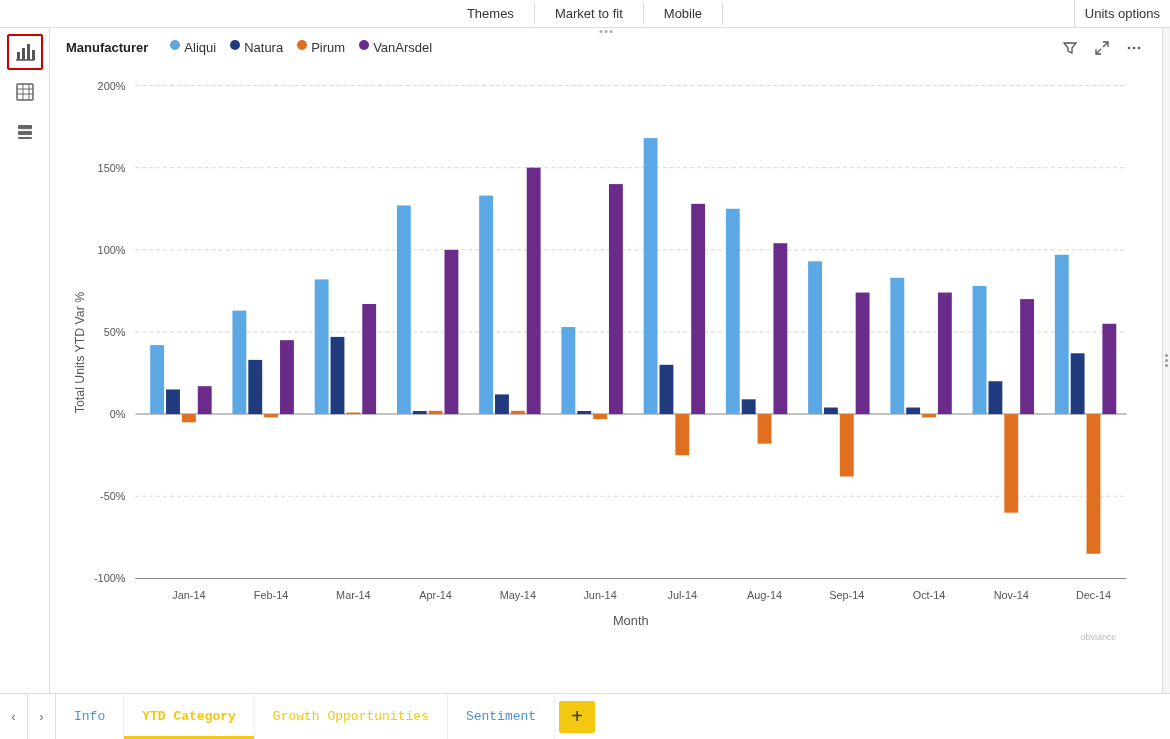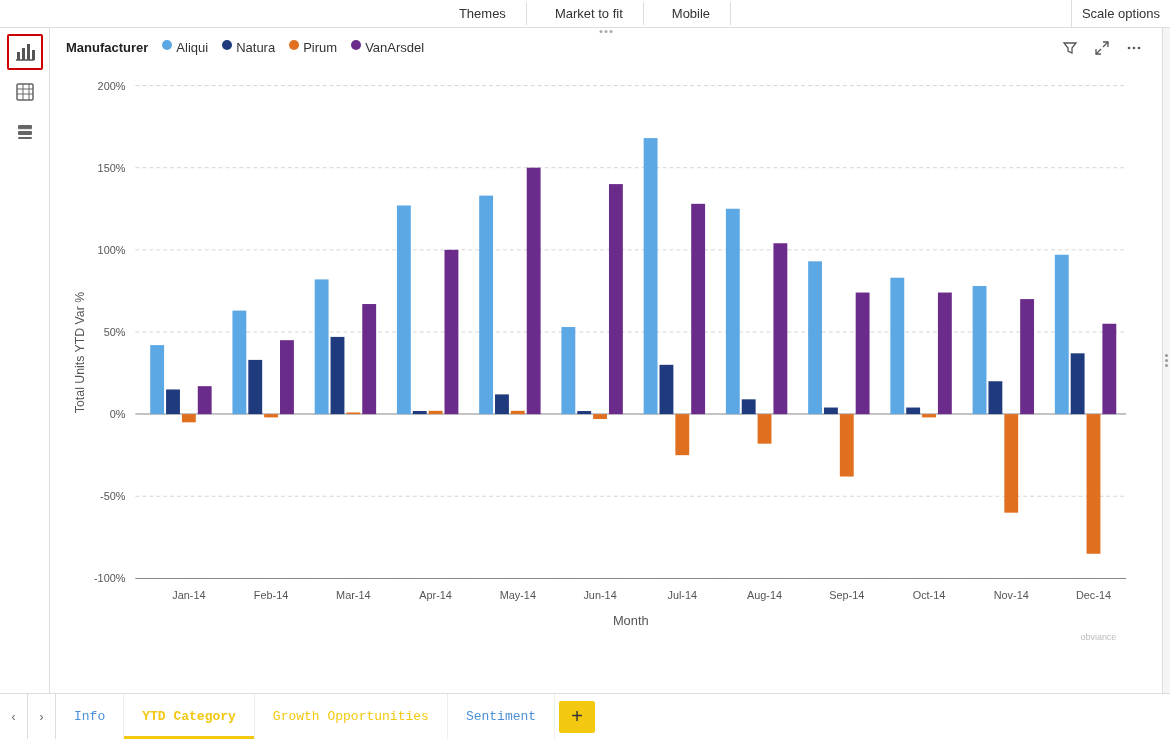"Themes" .top-toolbar-center { gap: 8px -> 0 }
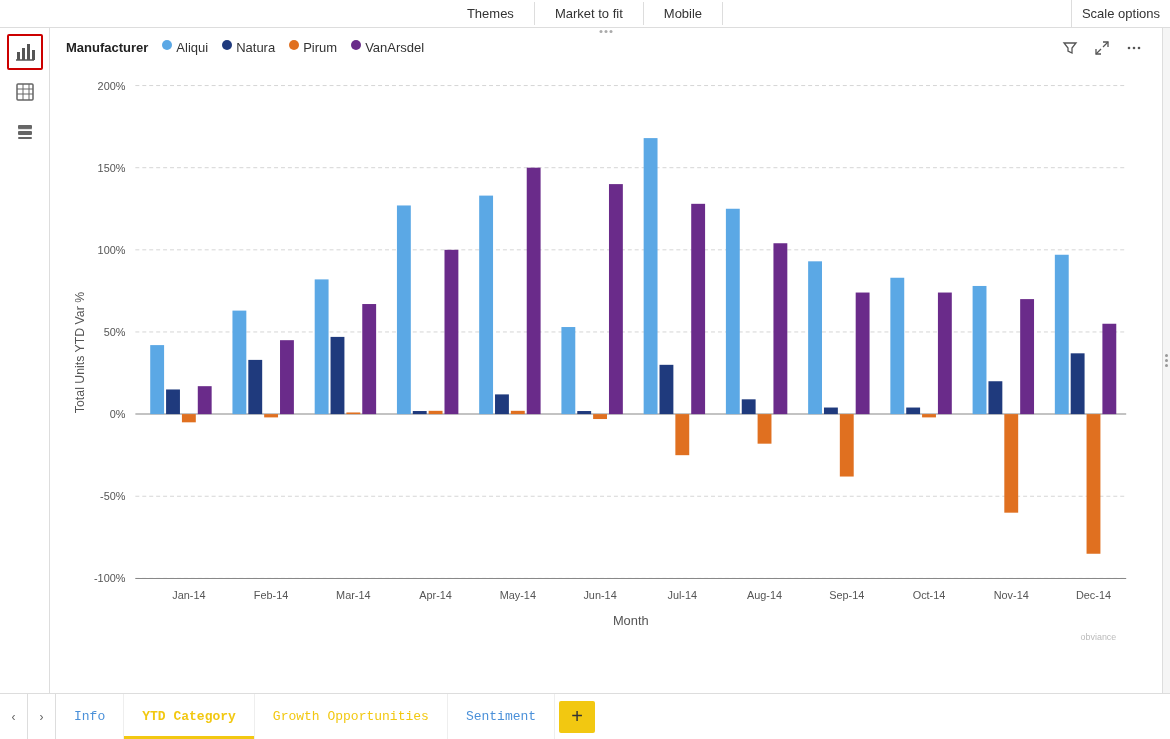"Scale options" span { text: Scale -> Units }
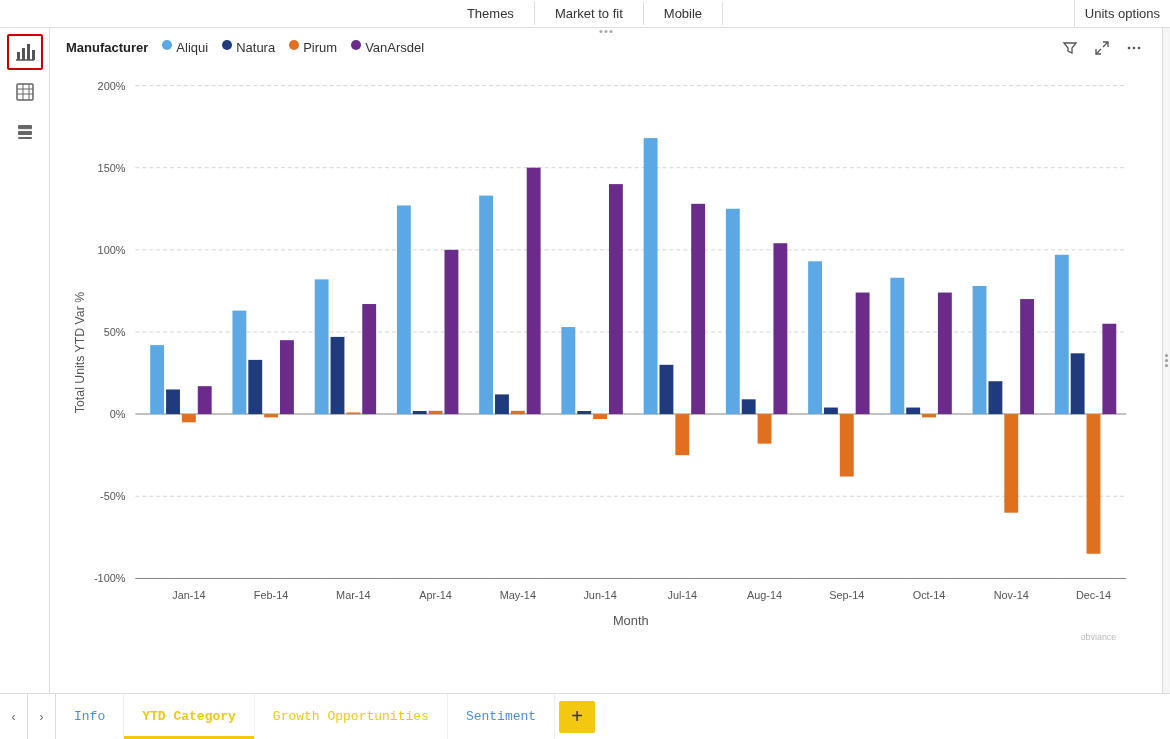"Manufacturer" .legend-label { margin-right: 0 -> 8px }
